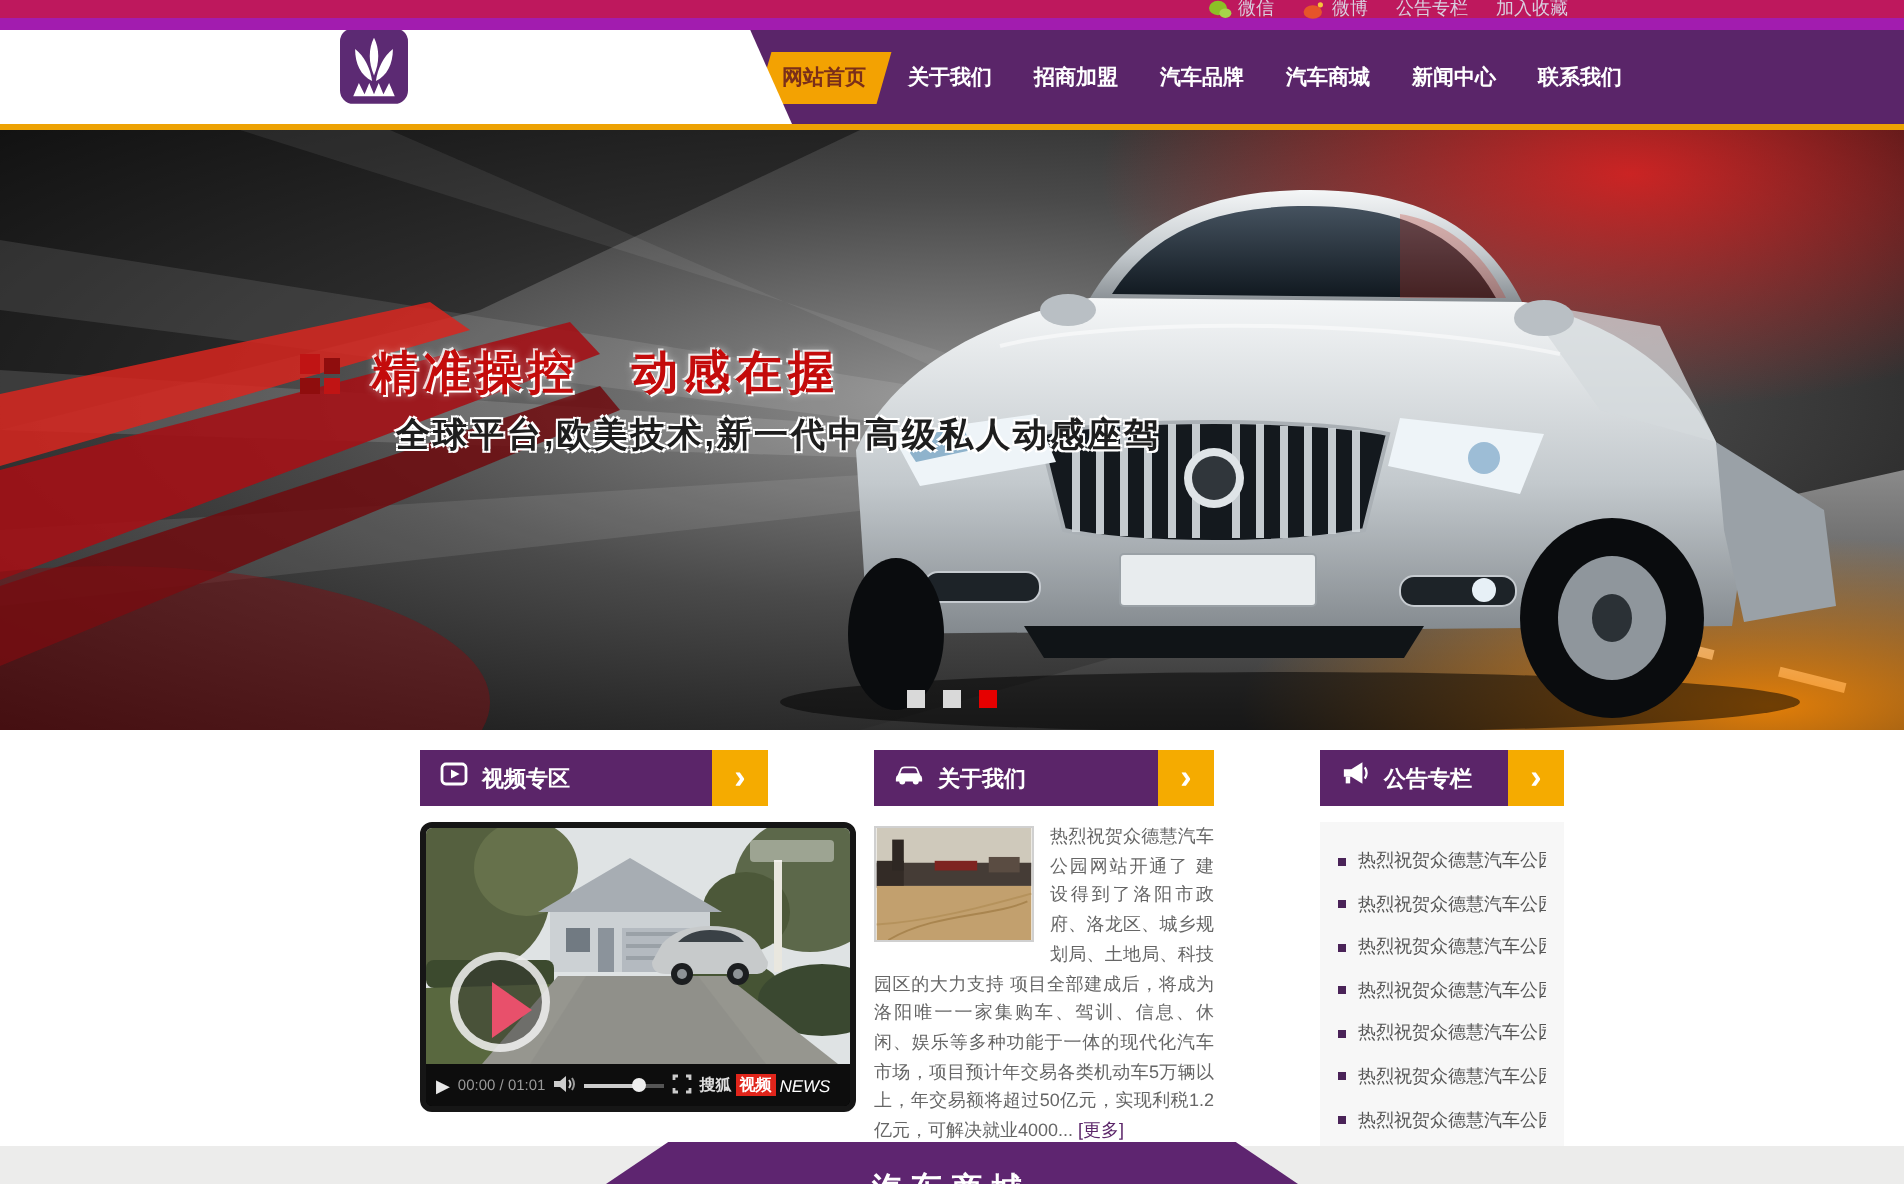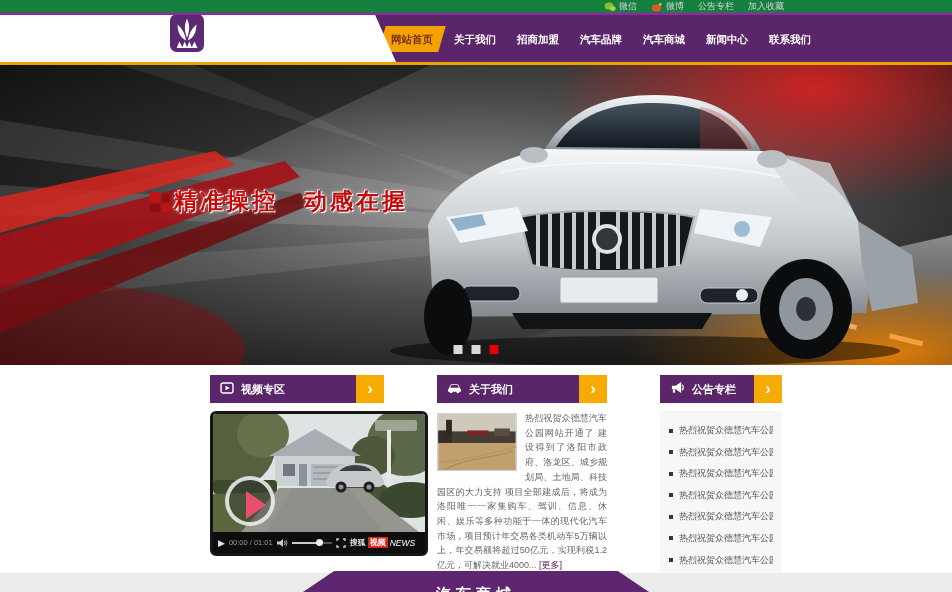"微信" .topbar { background: #15803d -> #be185d; border-bottom: 2px solid #a21caf -> 6px solid #a21caf }
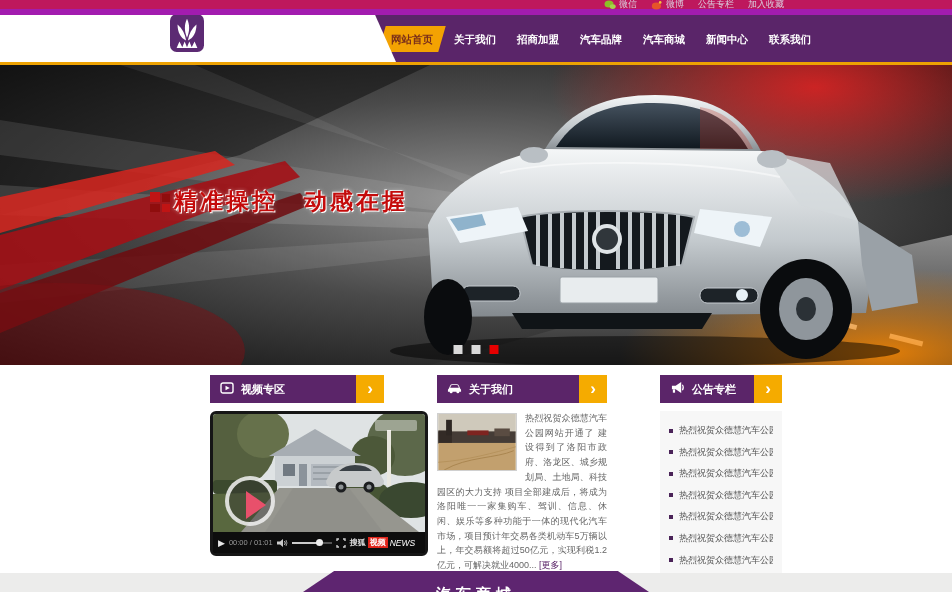"精准操控 动感在握" .hero-title { gap: 4px -> 16px; top: 121px -> 106px }
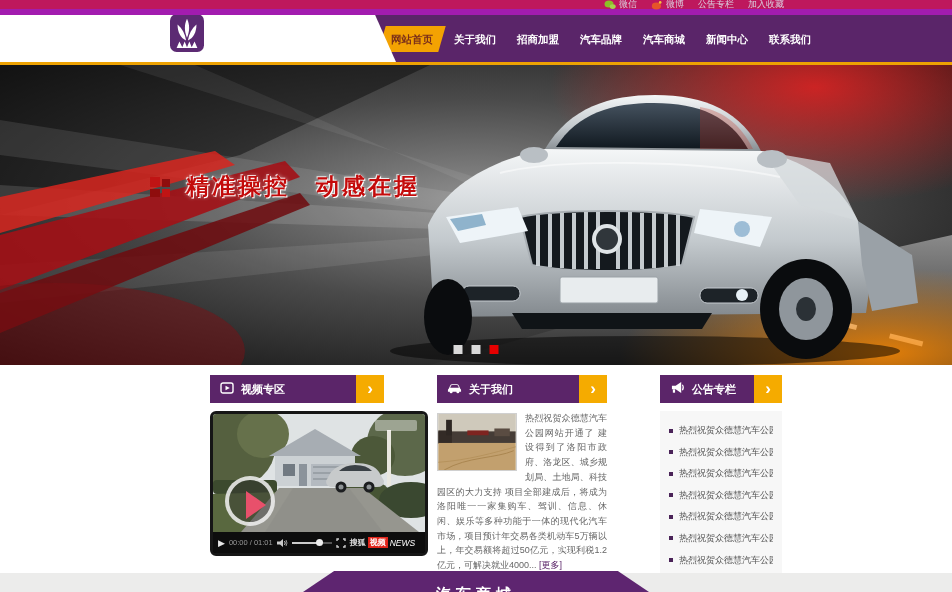"全球平台,欧美技术,新一代中高级私人动感座驾" div.hero-sub { html: none -> <div>全球平台,欧美技术,新一代中高级私人动感座驾</div> }
